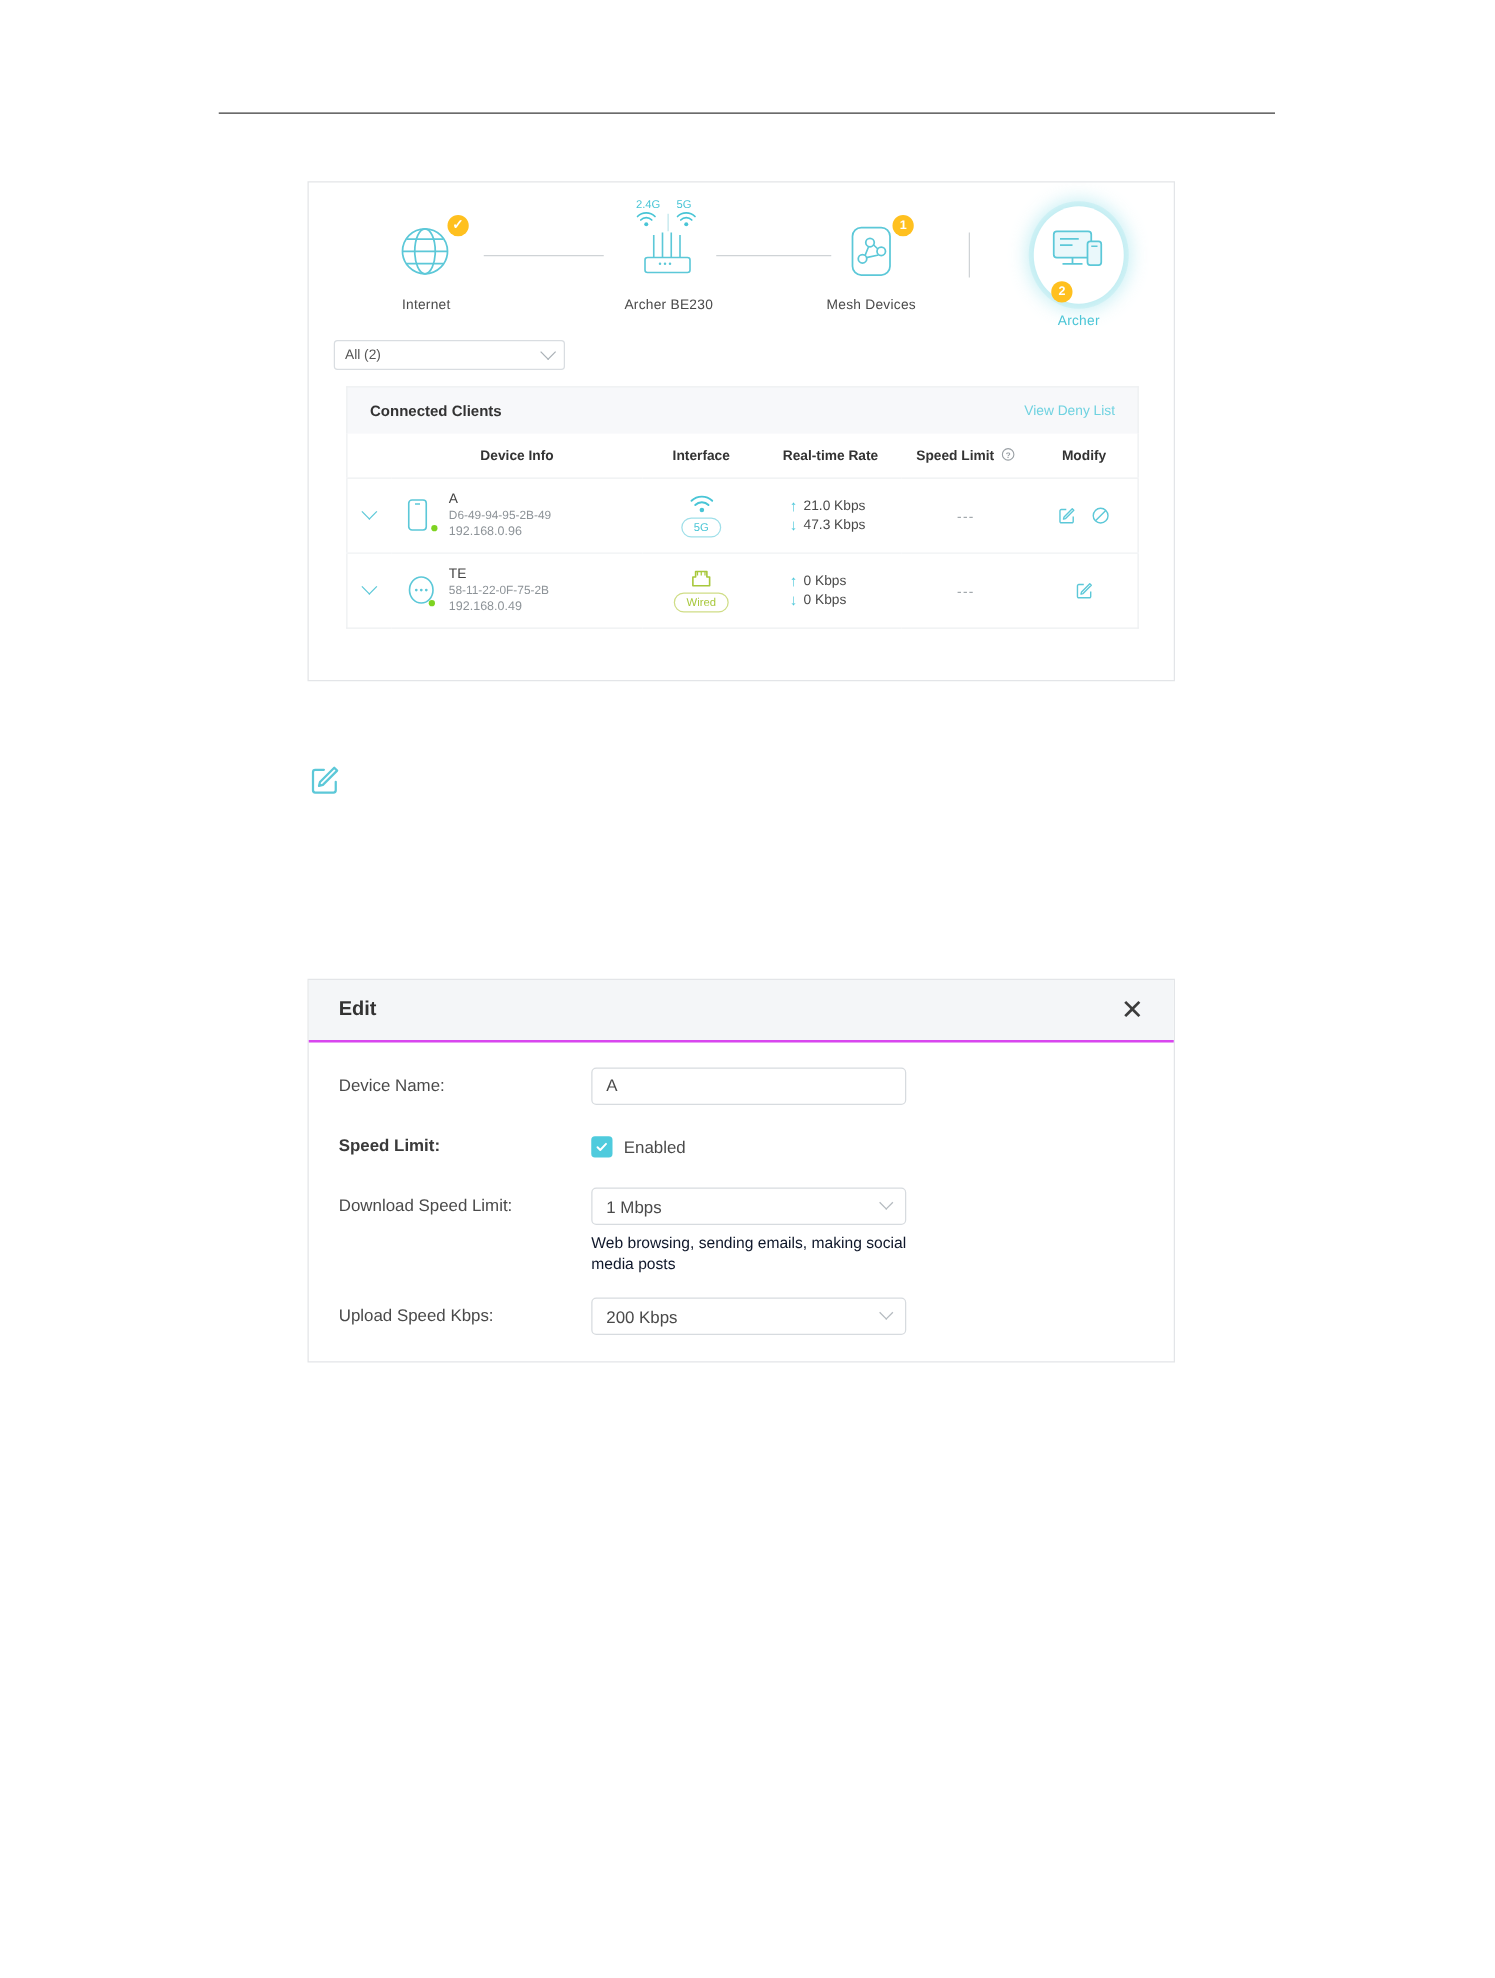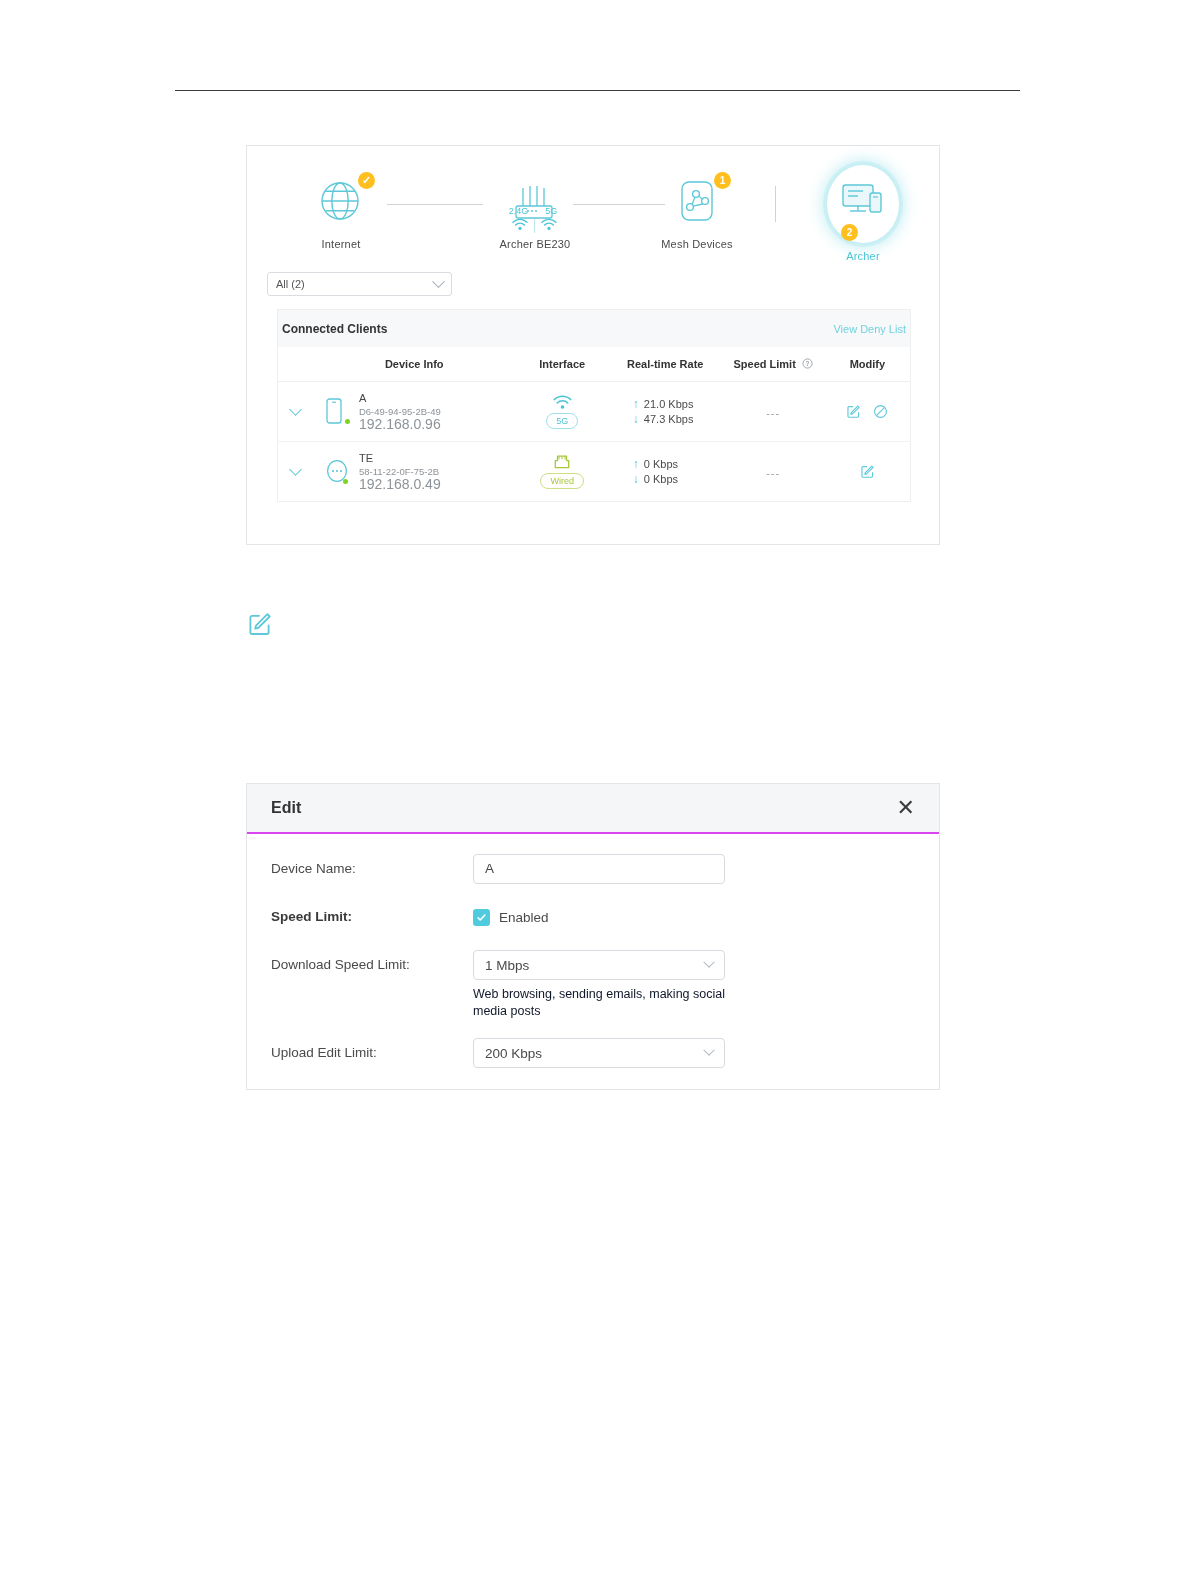"2.4G" .band { margin-top: 48px -> none; text-align: right -> left }
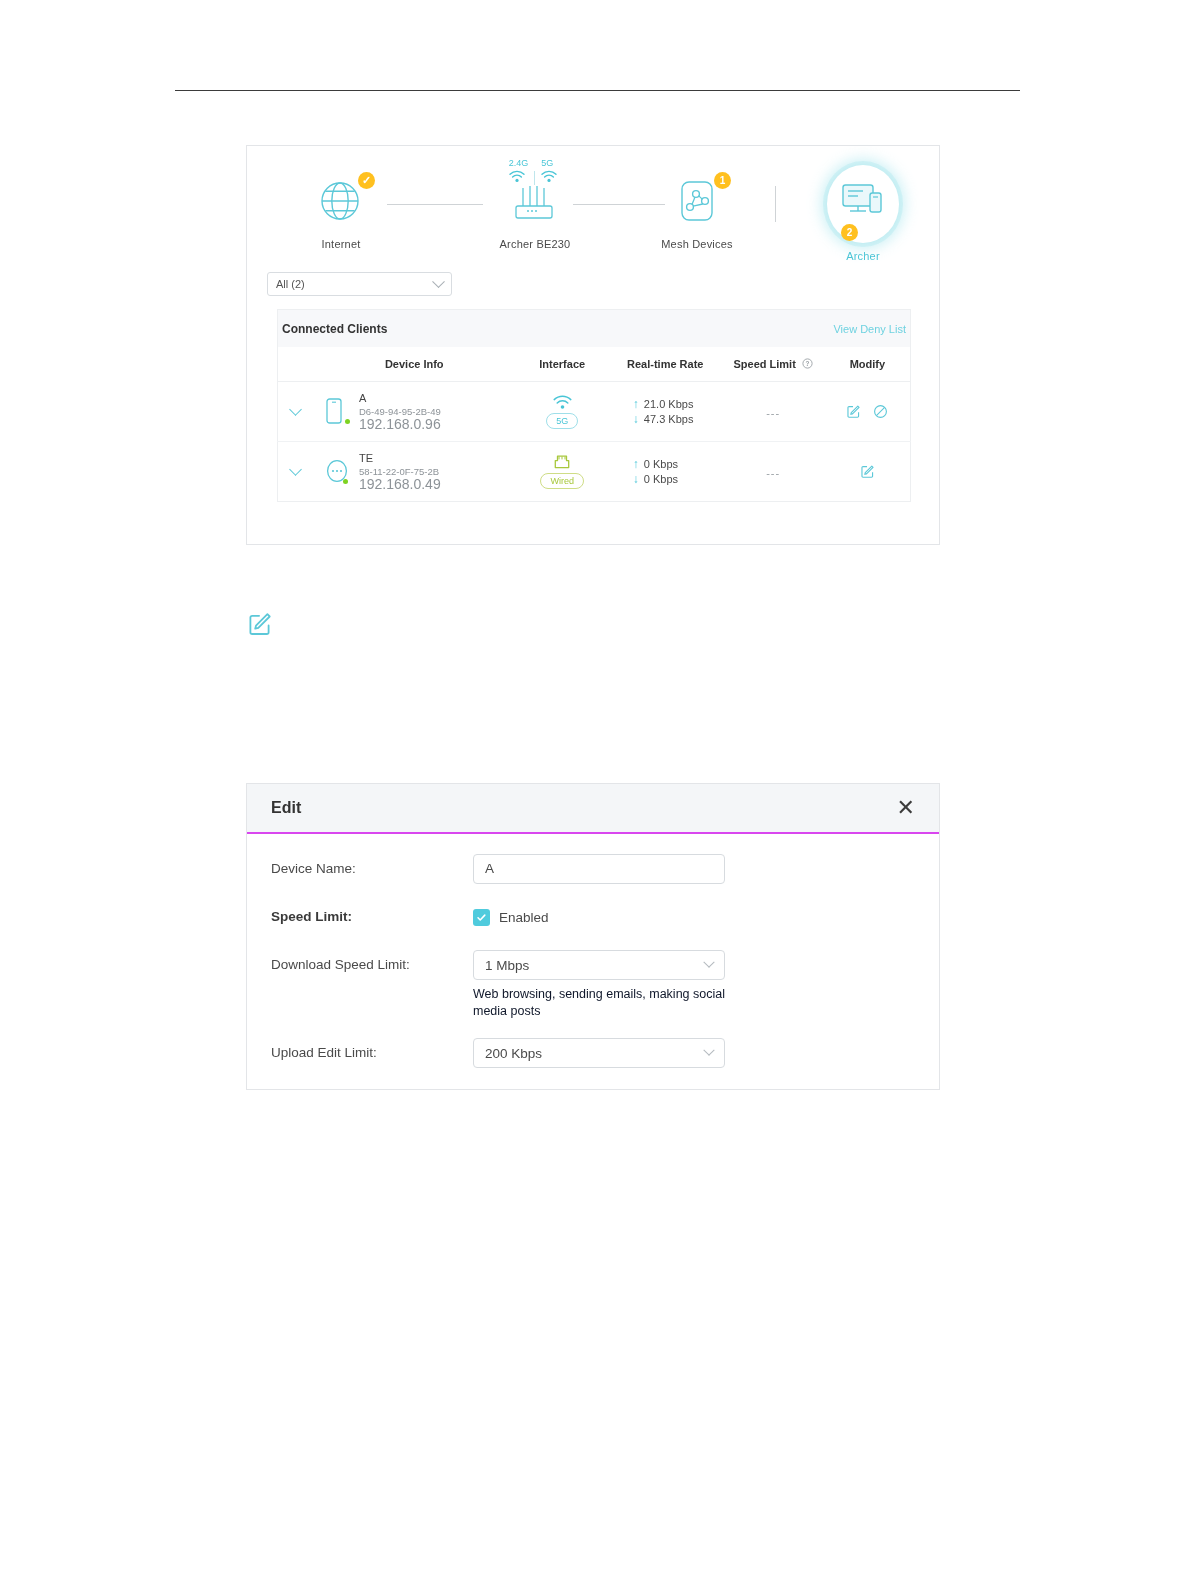"Connected Clients" .panel-head { padding: 0 4px -> 0 18px }
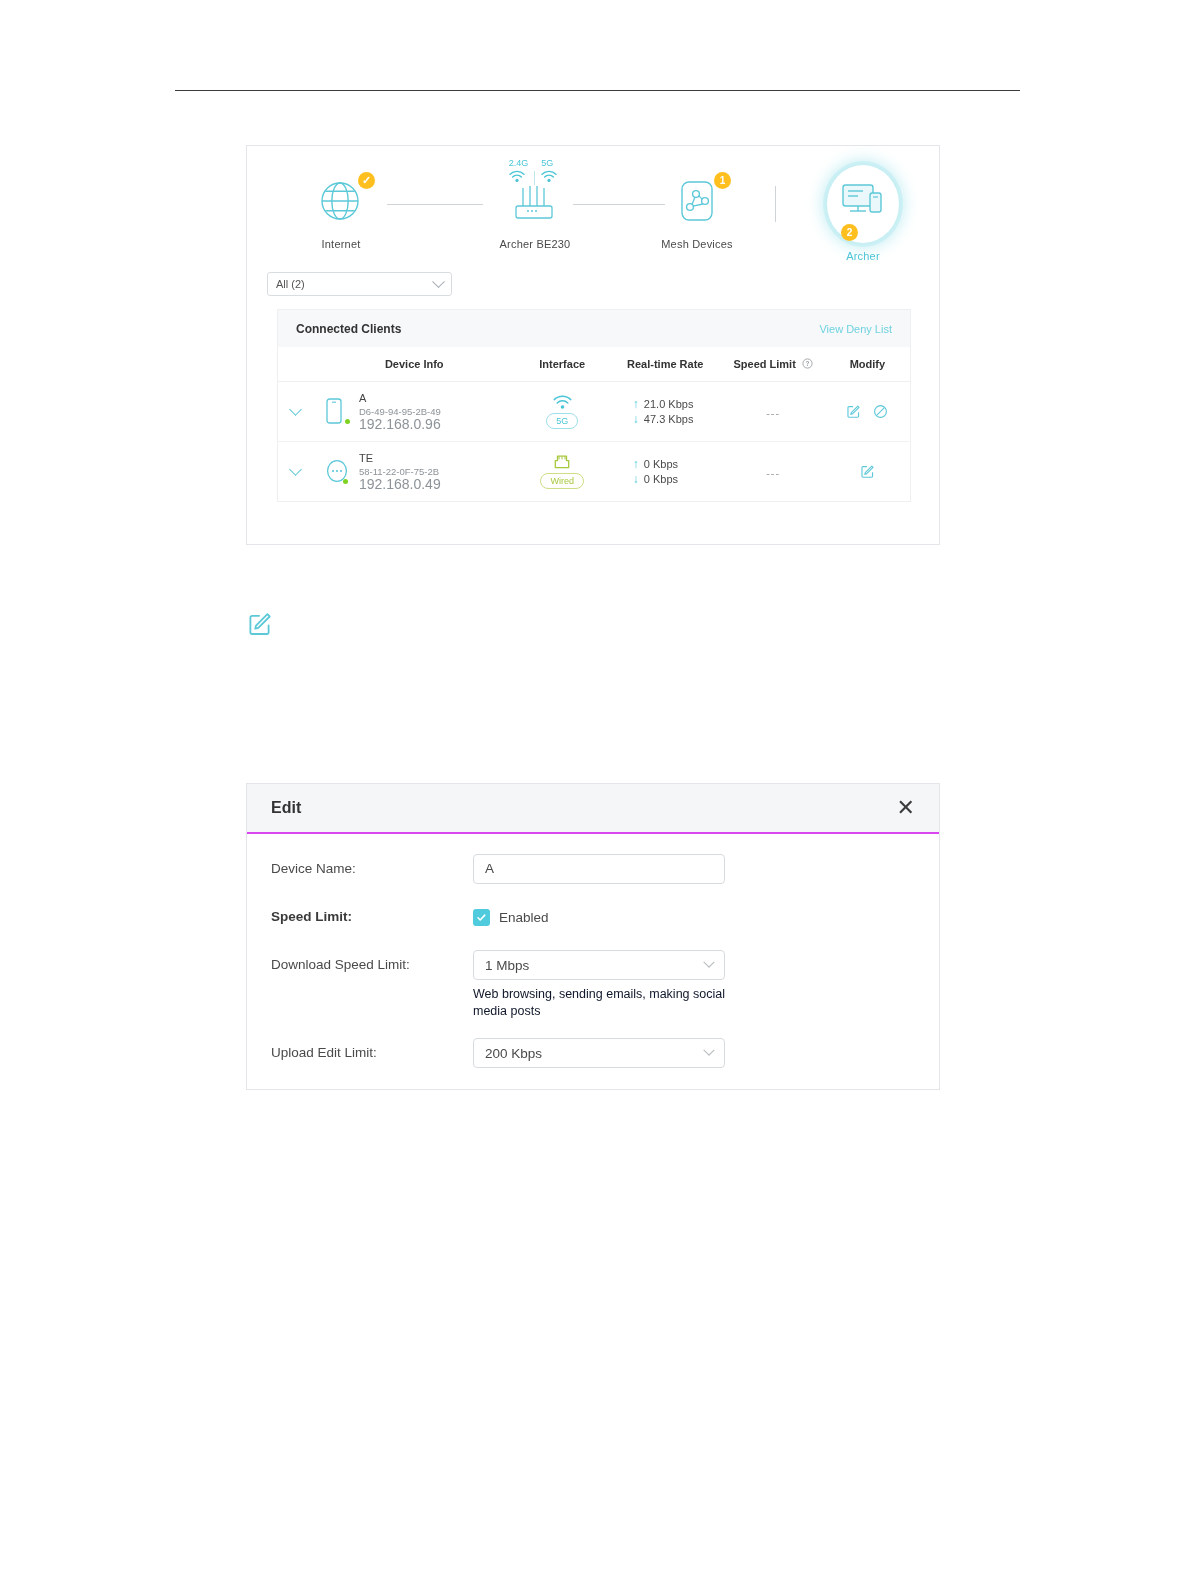"192.168.0.96" .dev-ip { font-size: 14px -> 10px }
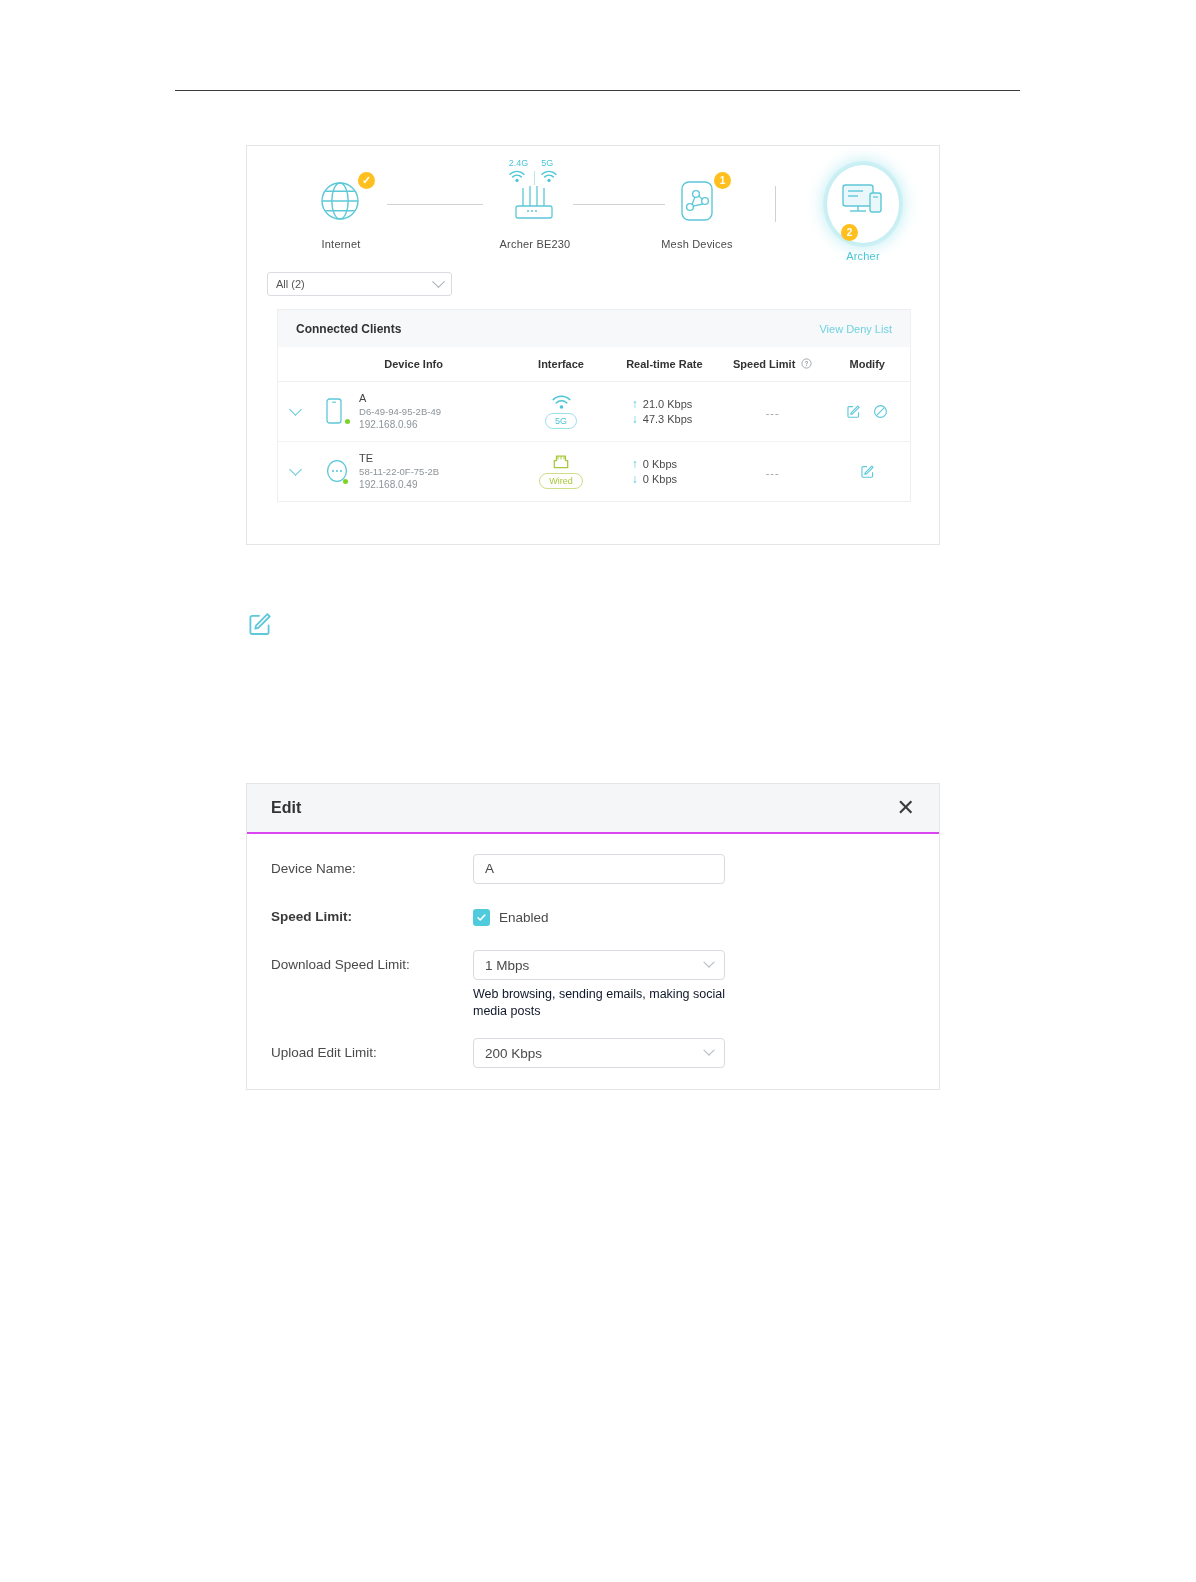"Upload Edit Limit:" div.form-label { text: Edit Limit -> Speed Kbps }
